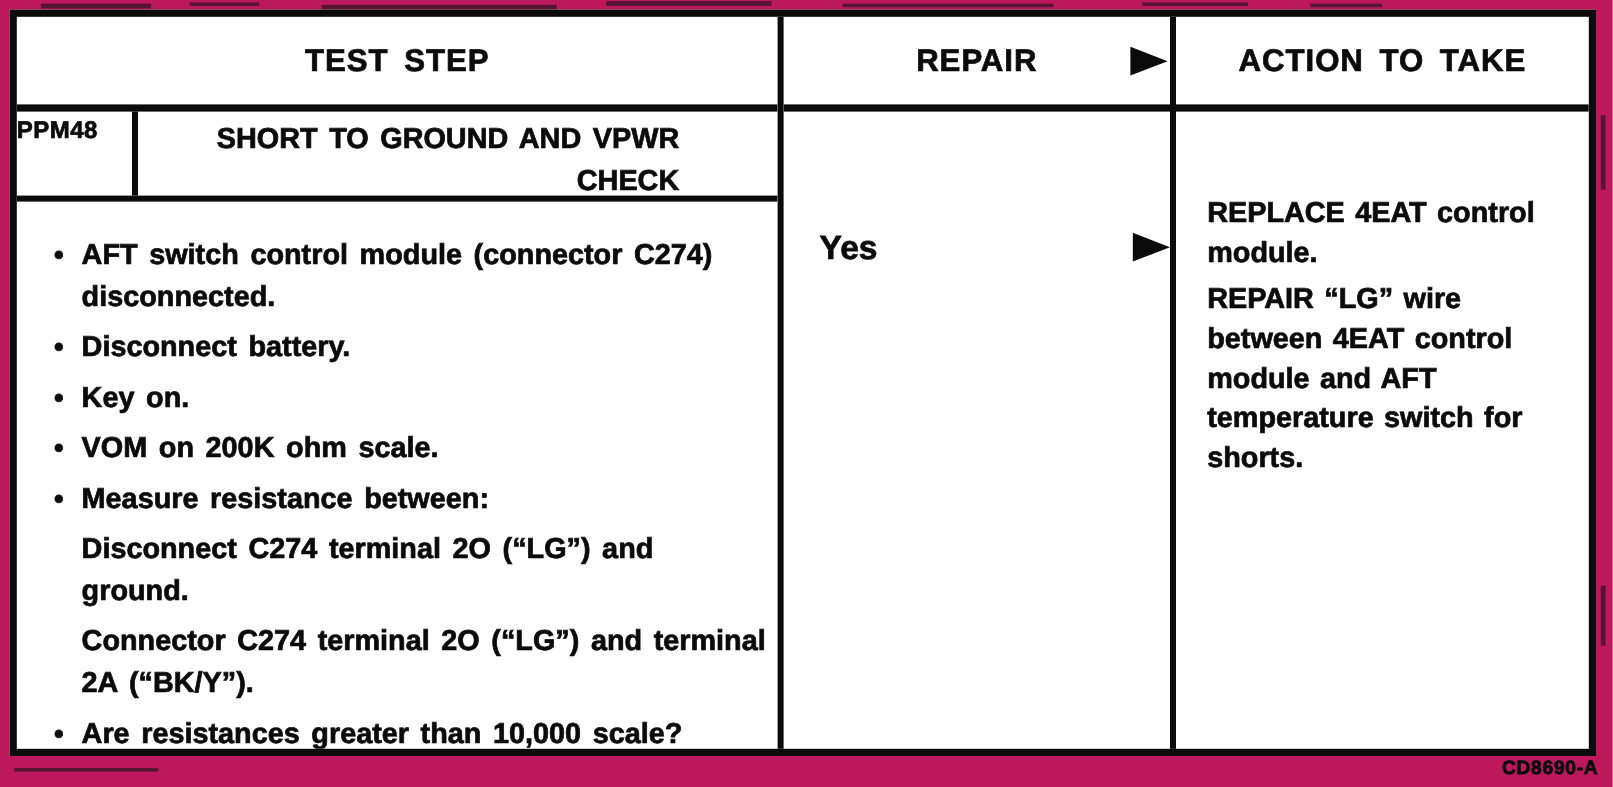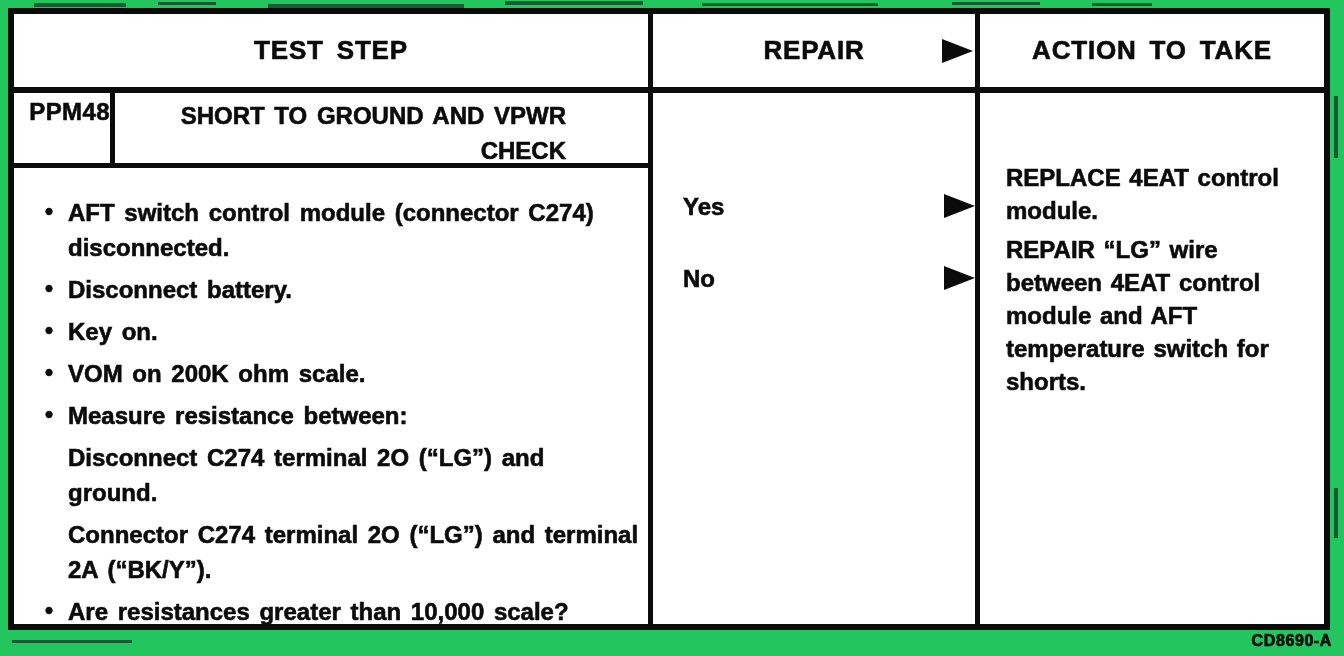"TEST STEP" .page { background: #22c55e -> #be185d }
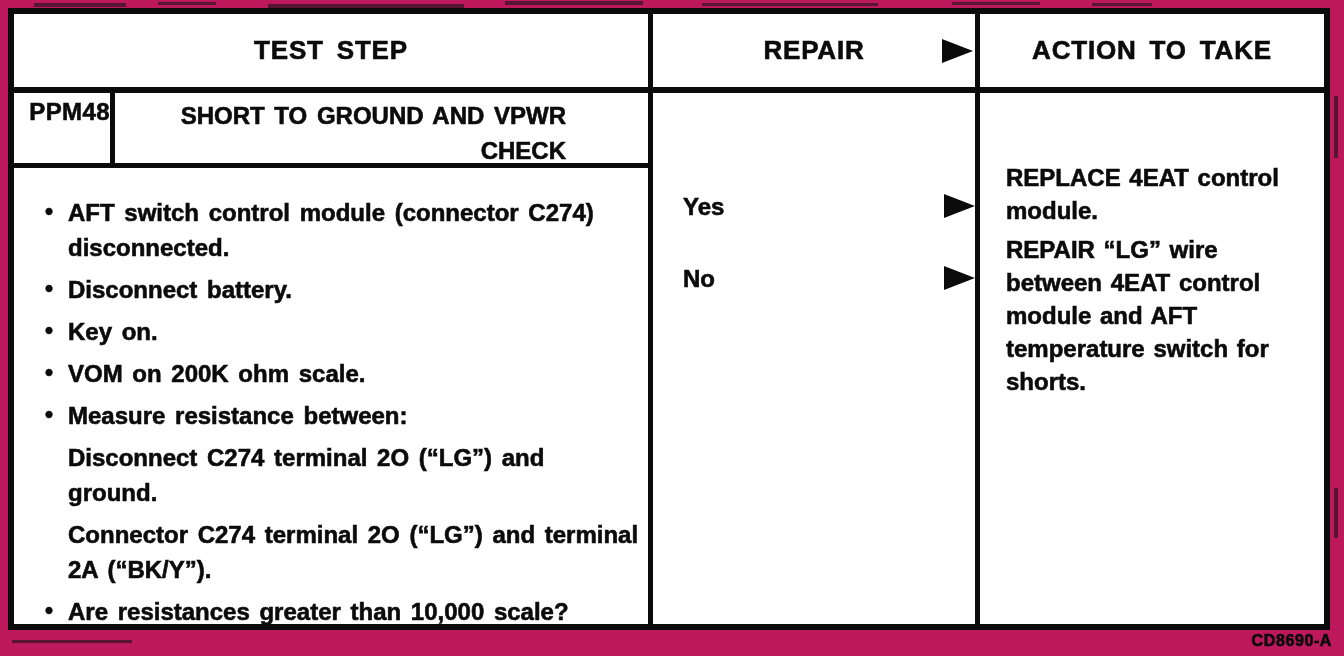"PPM48" .ppm-box { font-size: 24px -> 20px; text-align: right -> left }
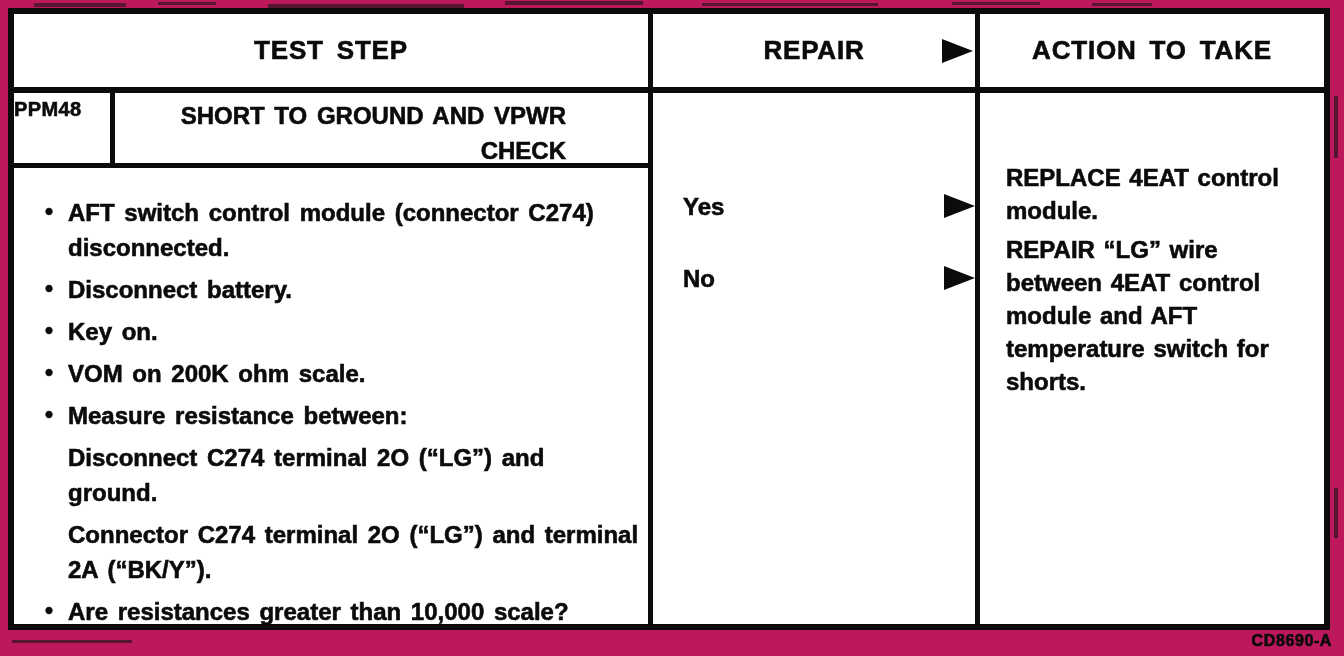"Yes" .result-body { font-size: 24px -> 28px }
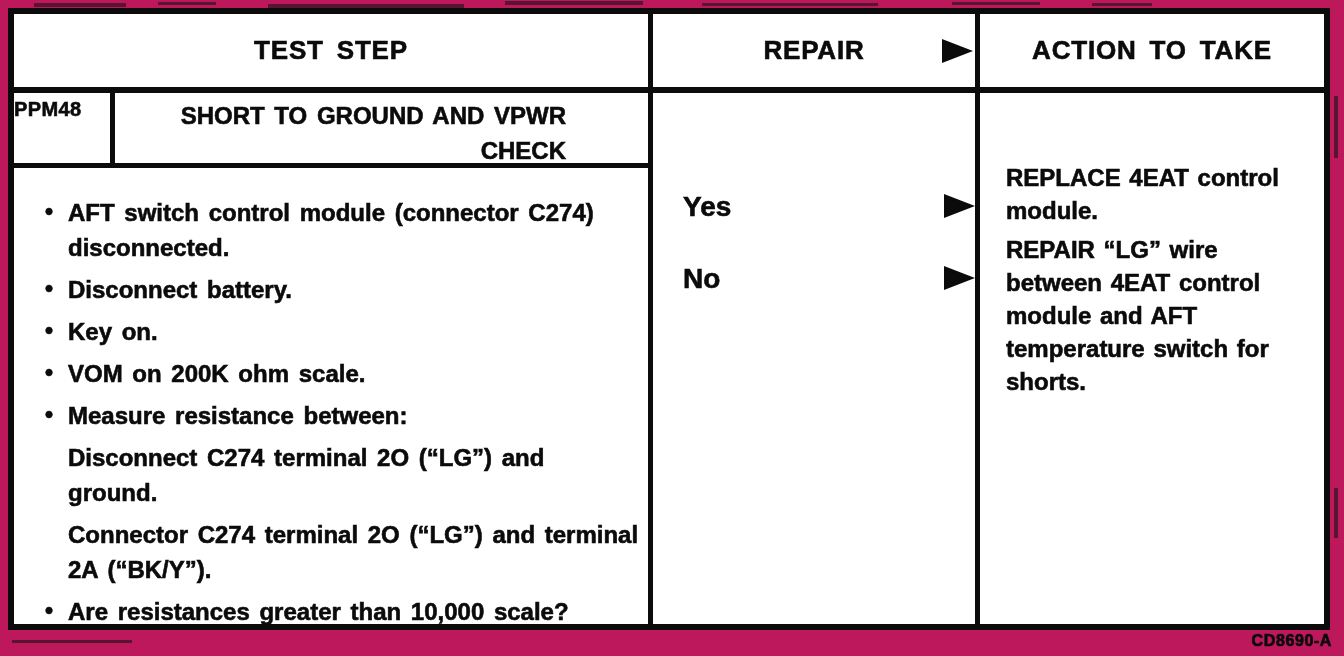"No" div.result-row { html: <div><span>No</span><span></span></div> -> none }
